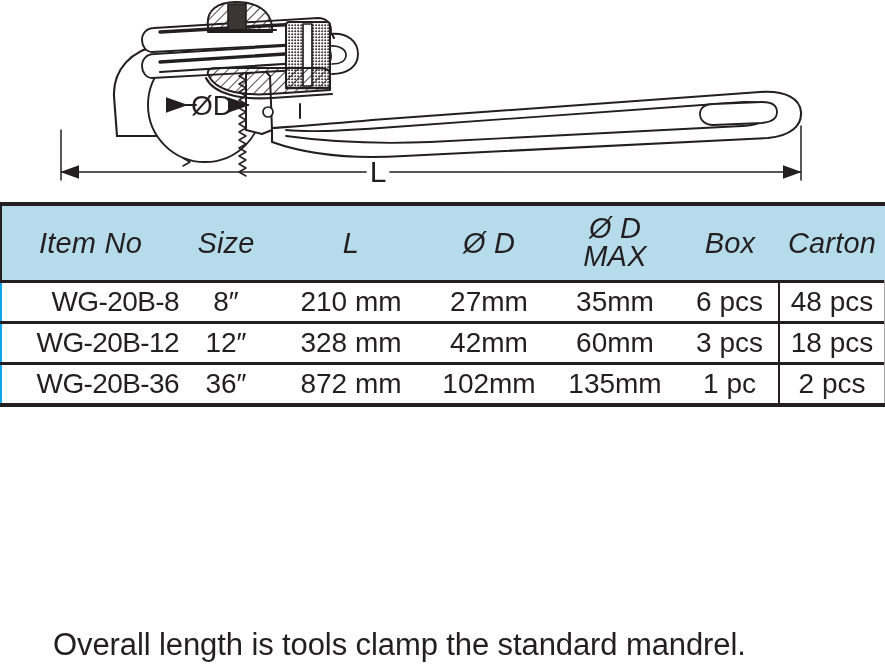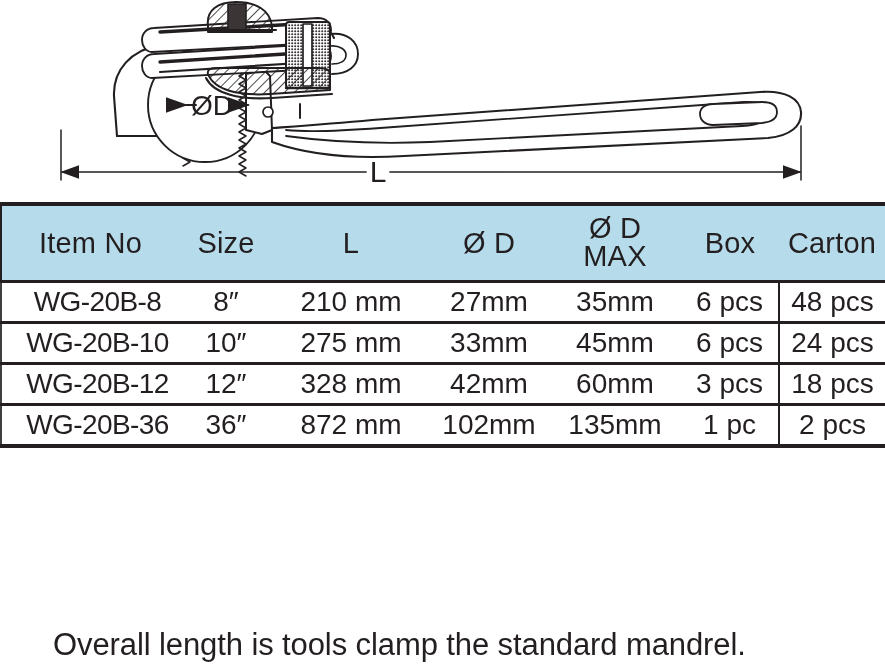"Item No" tr.head-row th { font-style: none -> italic }
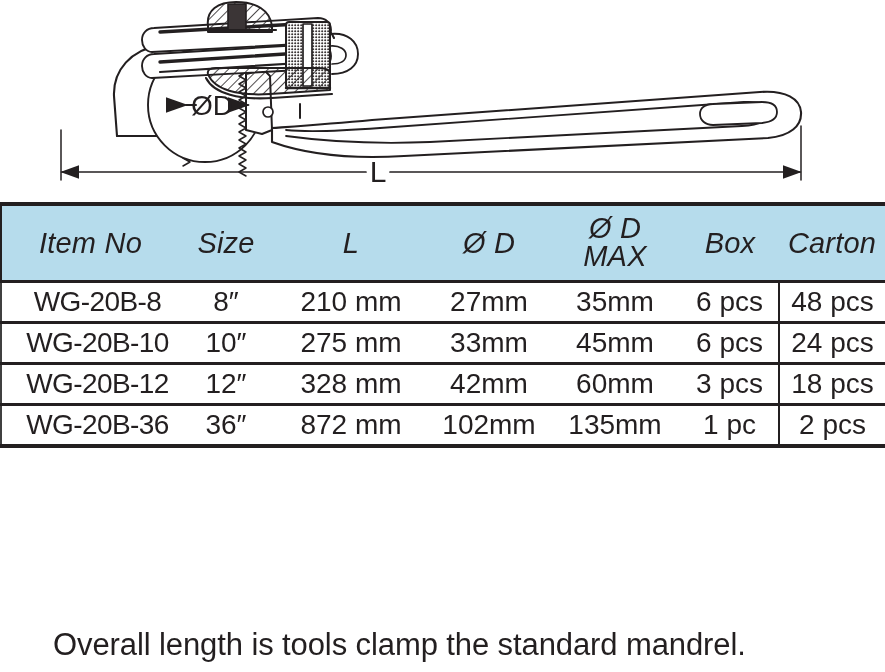"WG-20B-8" tr.data-row td.c-item { border-left: 2px solid #404040 -> 2px solid #0ea5e9; text-align: center -> right }
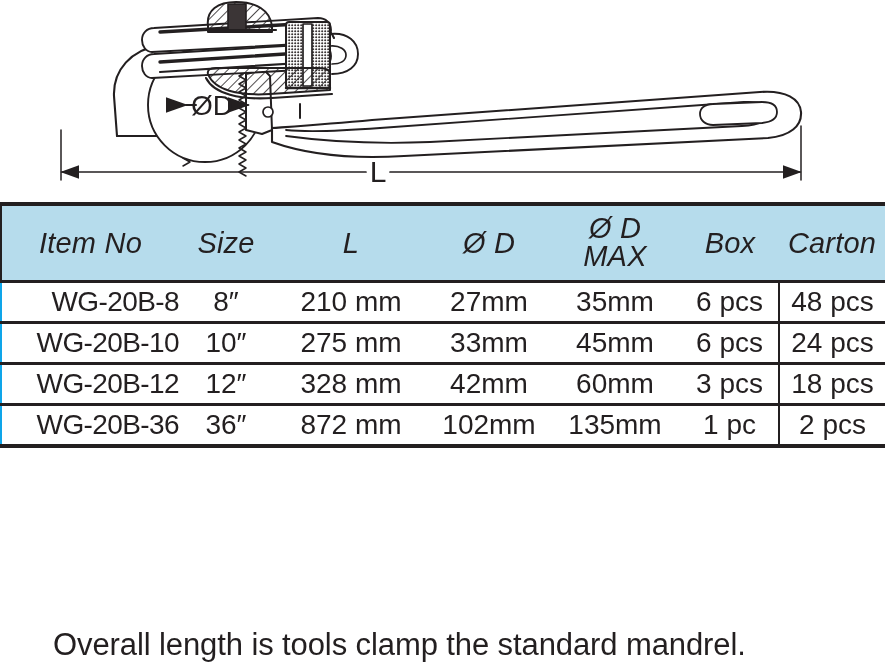"48 pcs" tr.data-row td.c-carton { border-right: 2px solid #a3a3a3 -> 4px solid #a3a3a3 }
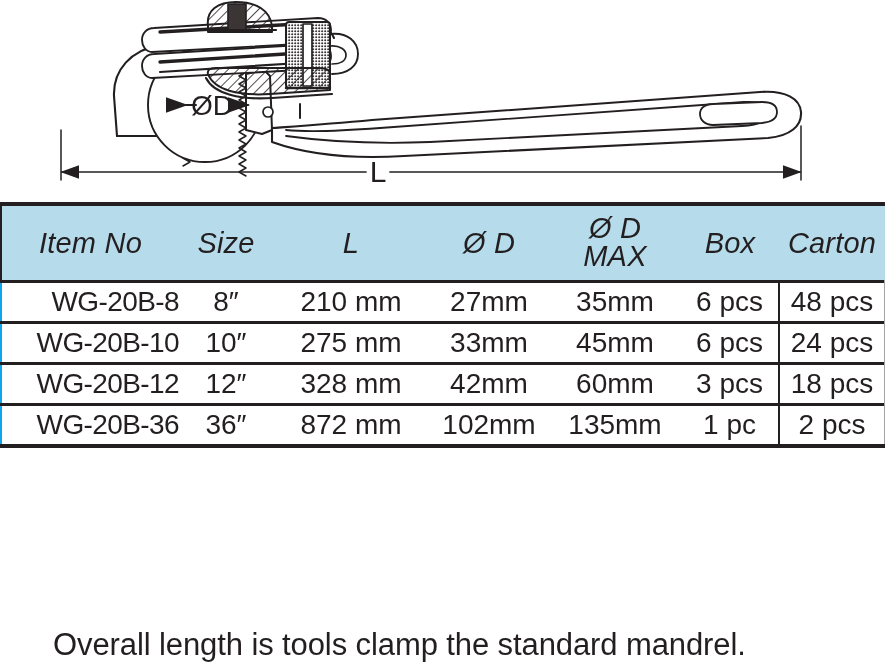"WG-20B-10" tr.data-row { html: <tr> <td>WG-20B-10</td> <td>10″</td> <td>275 mm</td> <td>33mm</td> <td>45mm</td> <td>6 pcs</td> <td>24 pcs</td> </tr> -> none }
